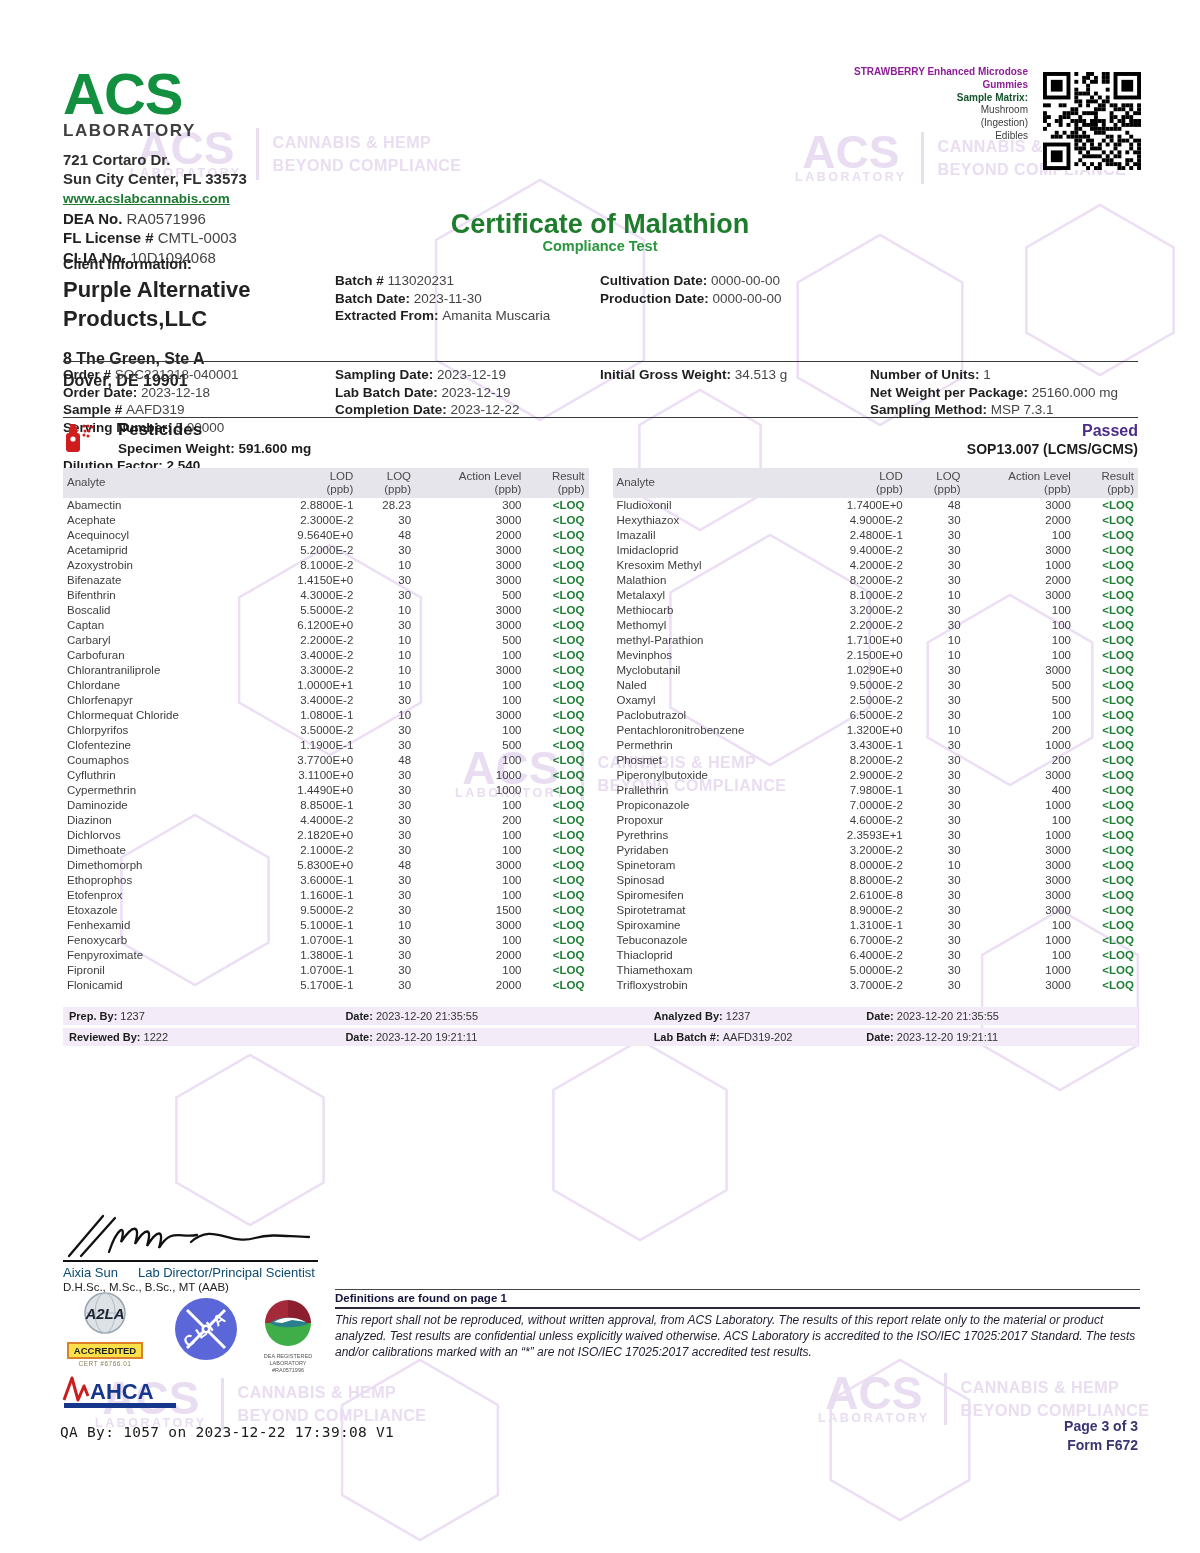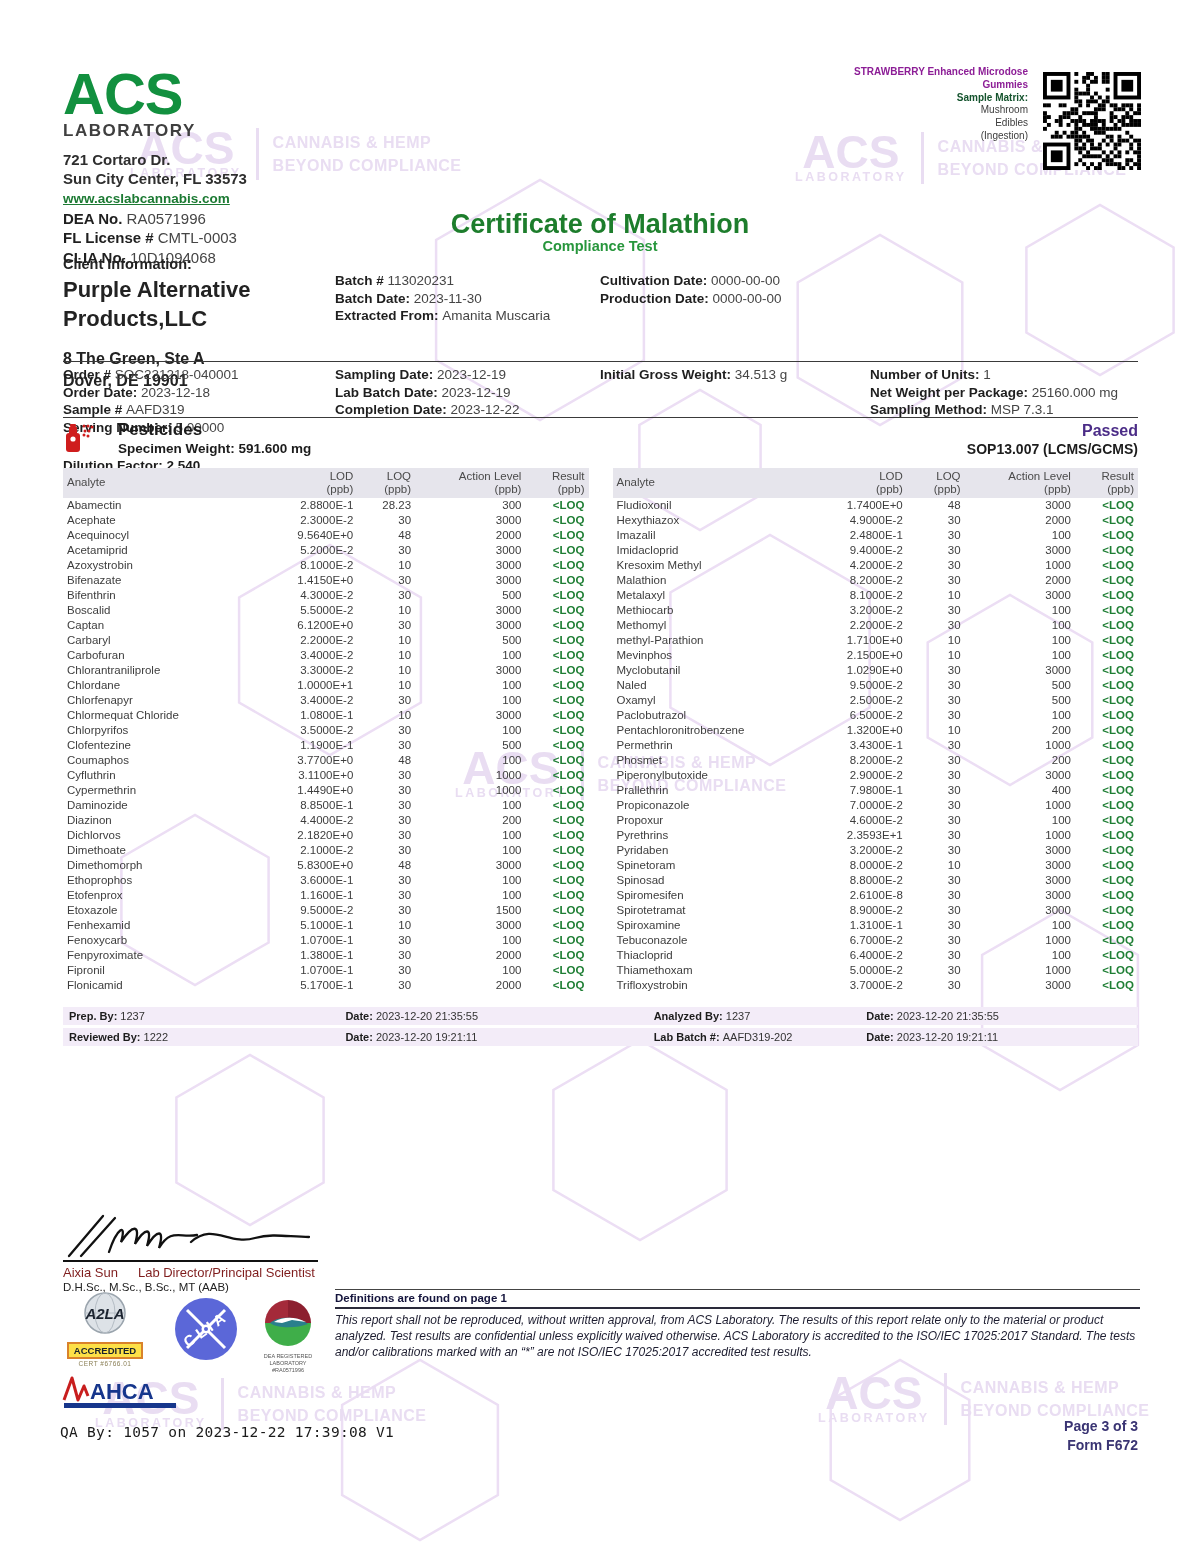"Edibles" div { order: before "(Ingestion)" -> after "(Ingestion)" }
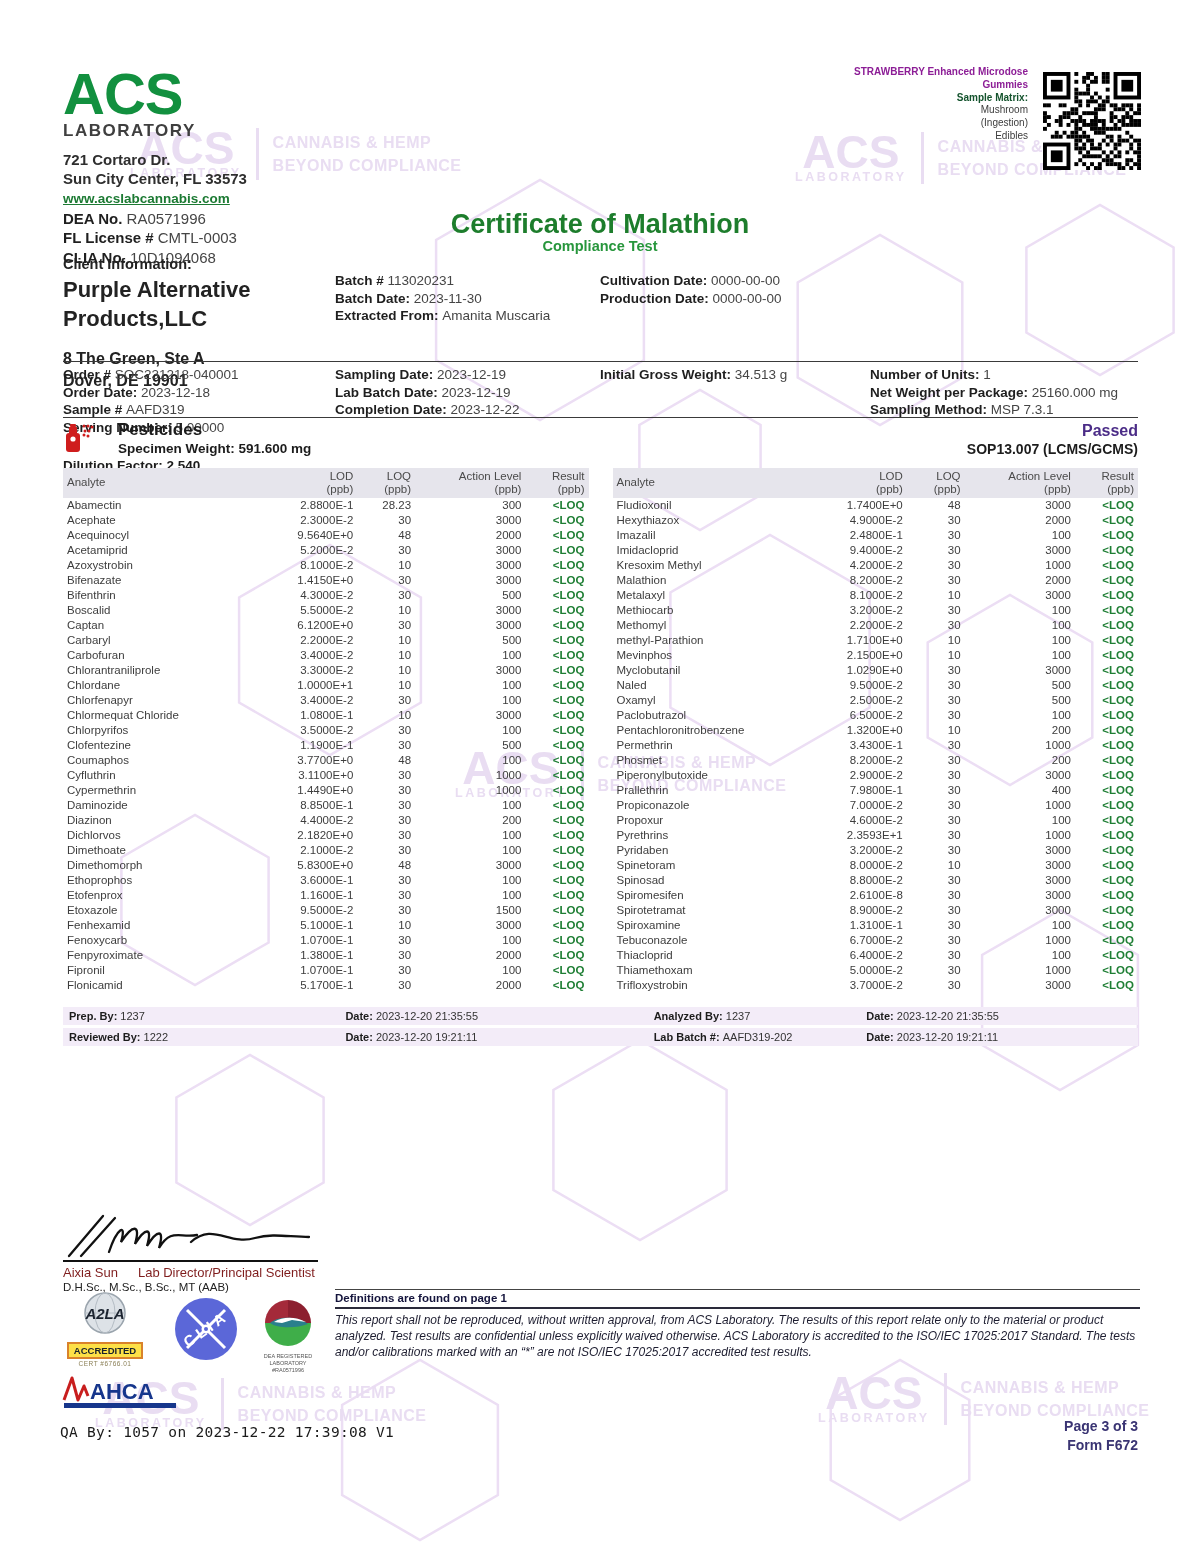"Aixia Sun" .sig-names { color: #7f1d1d -> #0c4a6e }
